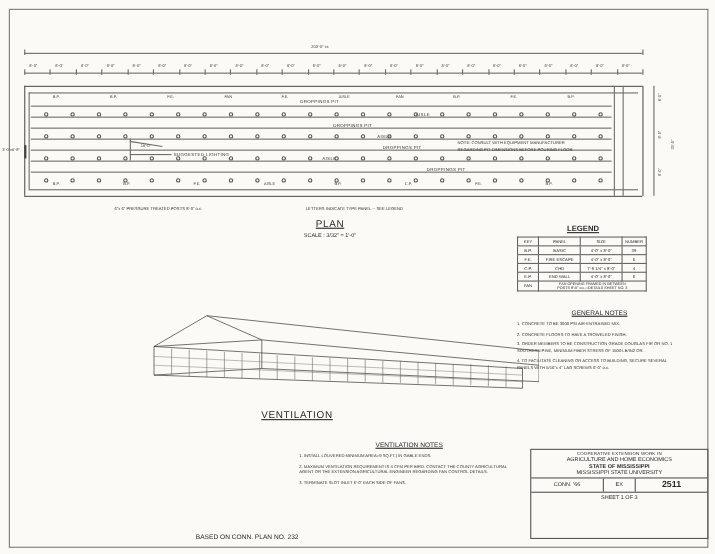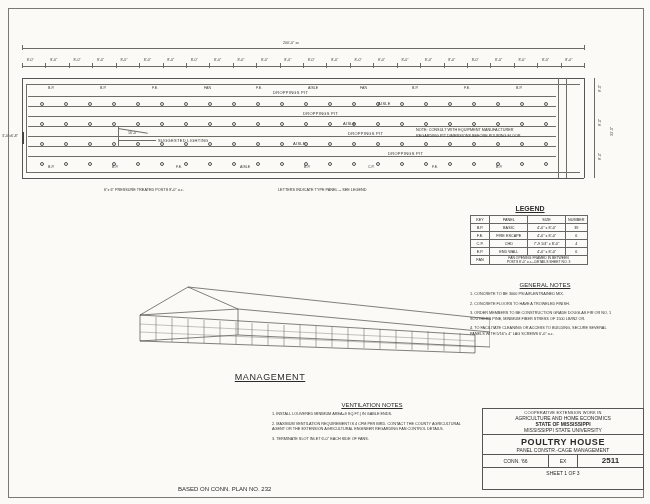"PLAN" div.abs { html: none -> <div> <div>PLAN</div> <div>SCALE : 3/32" = 1'-0"</div> </div> }
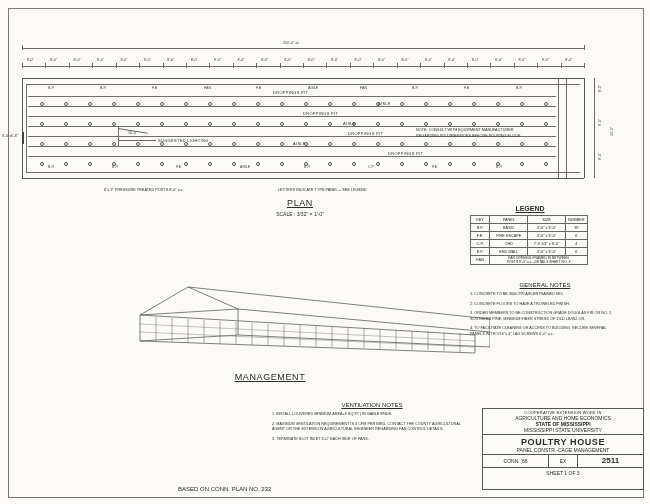"MANAGEMENT" div.abs { text: MANAGEMENT -> VENTILATION }
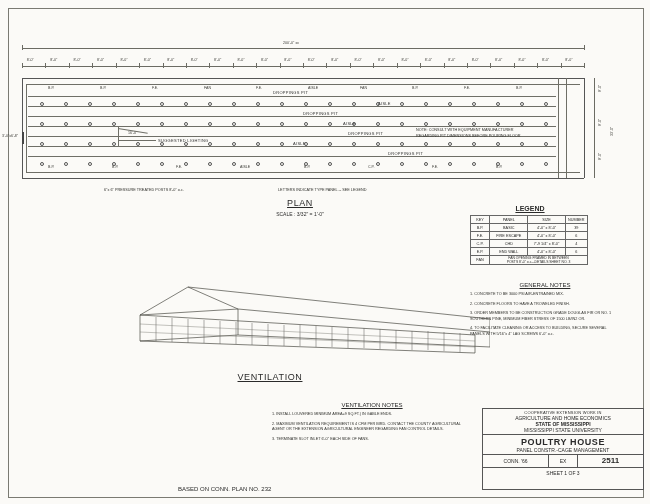"POULTRY HOUSE" div.trow { html: <div> <div>POULTRY HOUSE</div> <div>PANEL CONSTR.-CAGE MANAGEMENT</div> </div> -> none }
